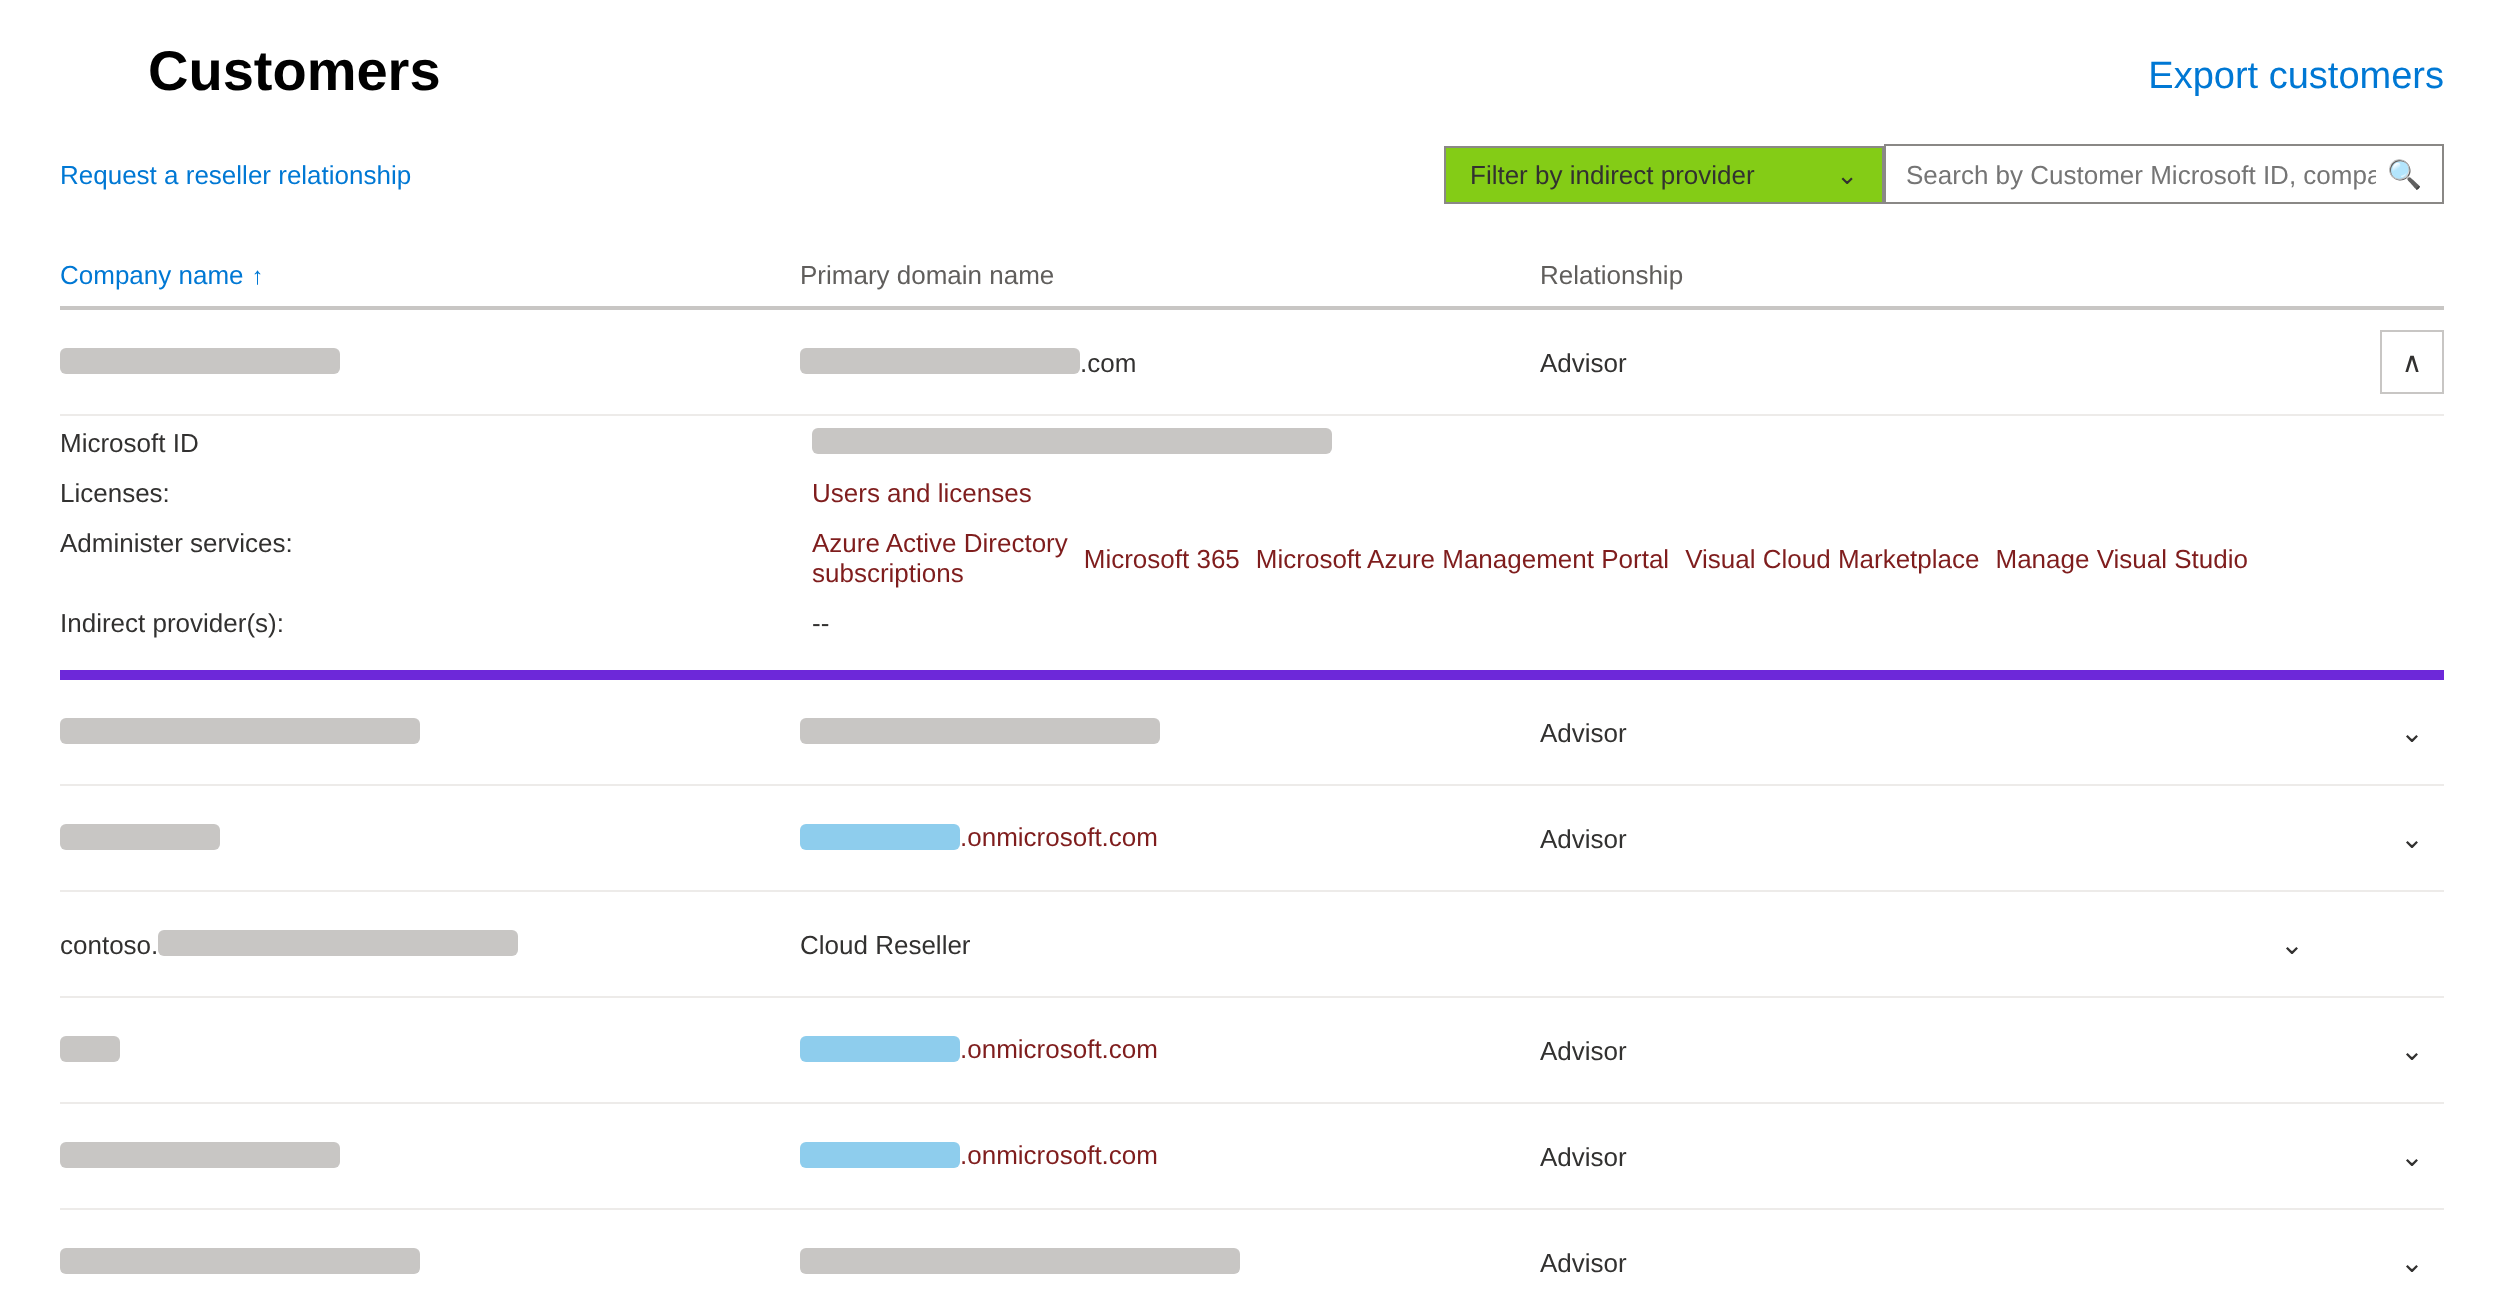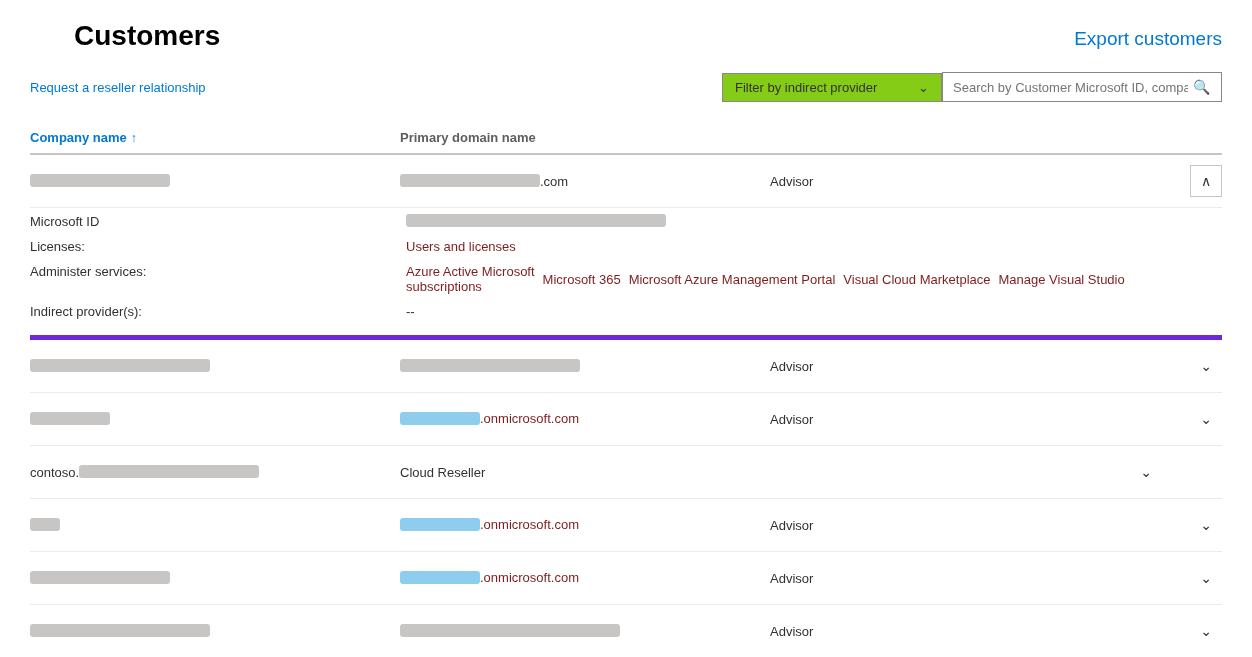"Company name" .col-header { font-weight: 700 -> 400 }
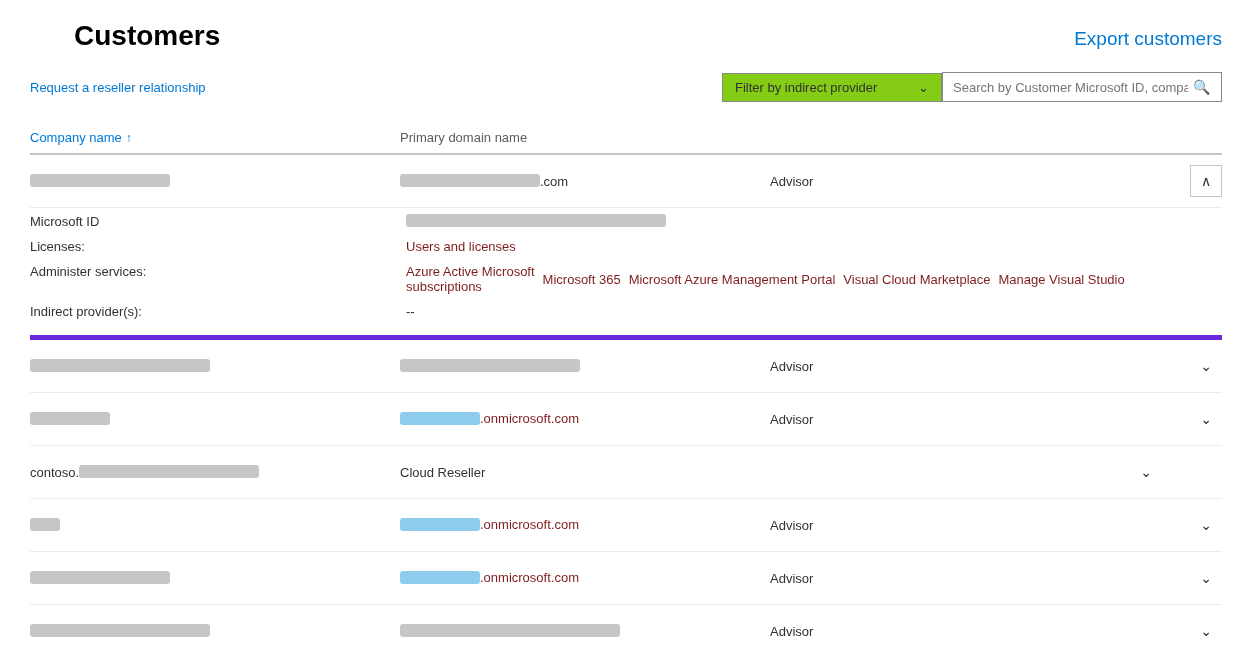"Relationship" div.col-header { html: none -> <div> <span>Relationship</span> </div> }
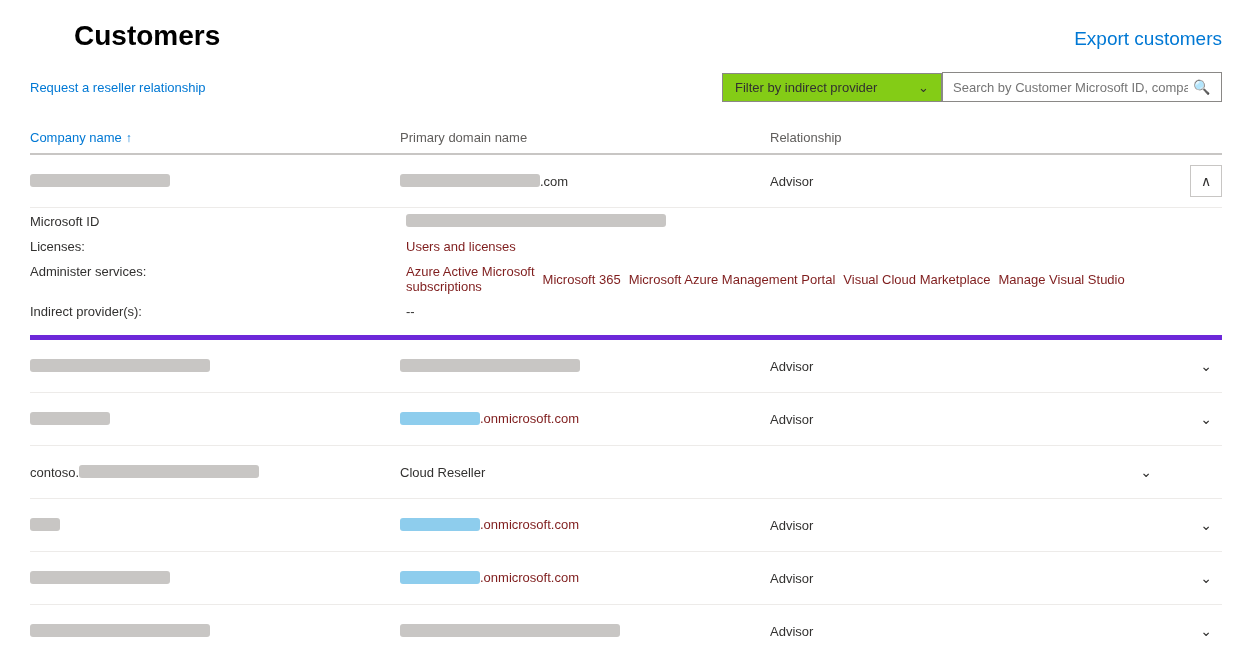"Azure Active Microsoft" span { text: Microsoft -> Directory }
